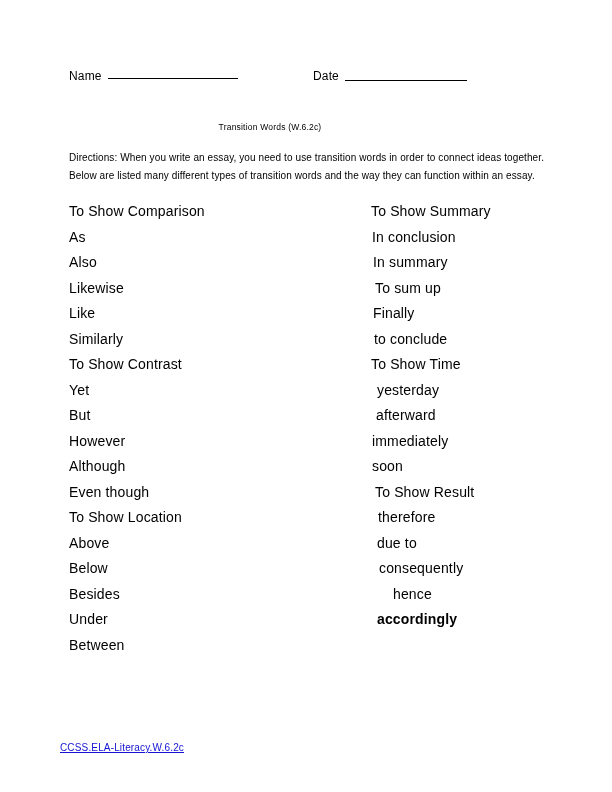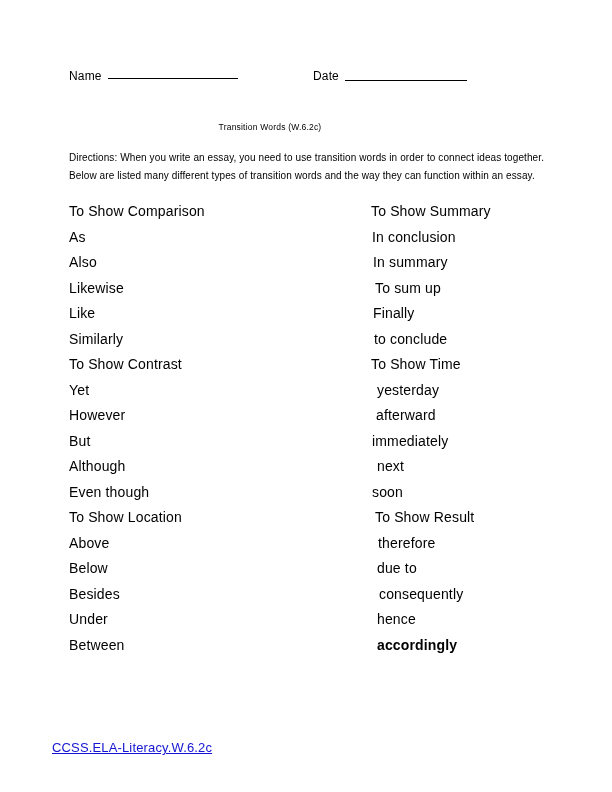"However" div.entry { order: before "But" -> after "But" }
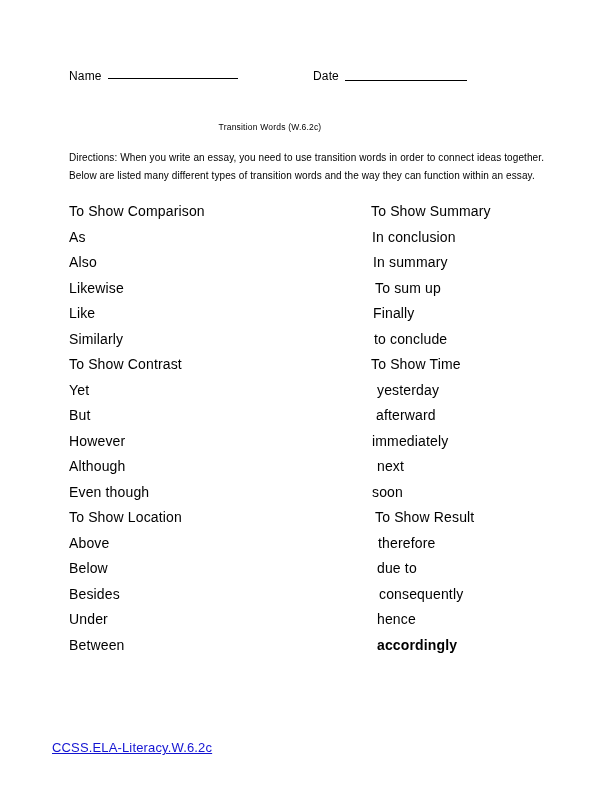"next" div.entry { html: <div>next</div> -> none }
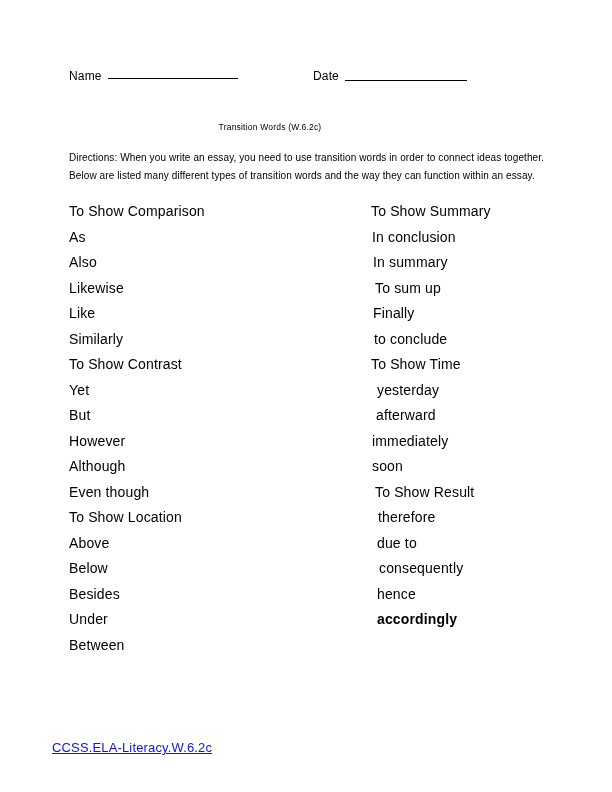"hence" div.entry { margin-left: none -> 16px }
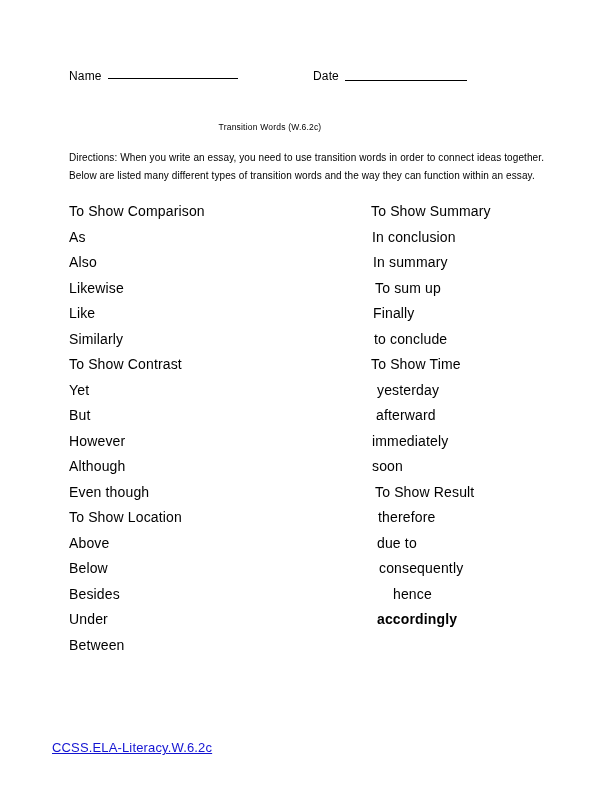"CCSS.ELA-Literacy.W.6.2c" .footer-link { font-size: 13px -> 10px; left: 52px -> 60px }
